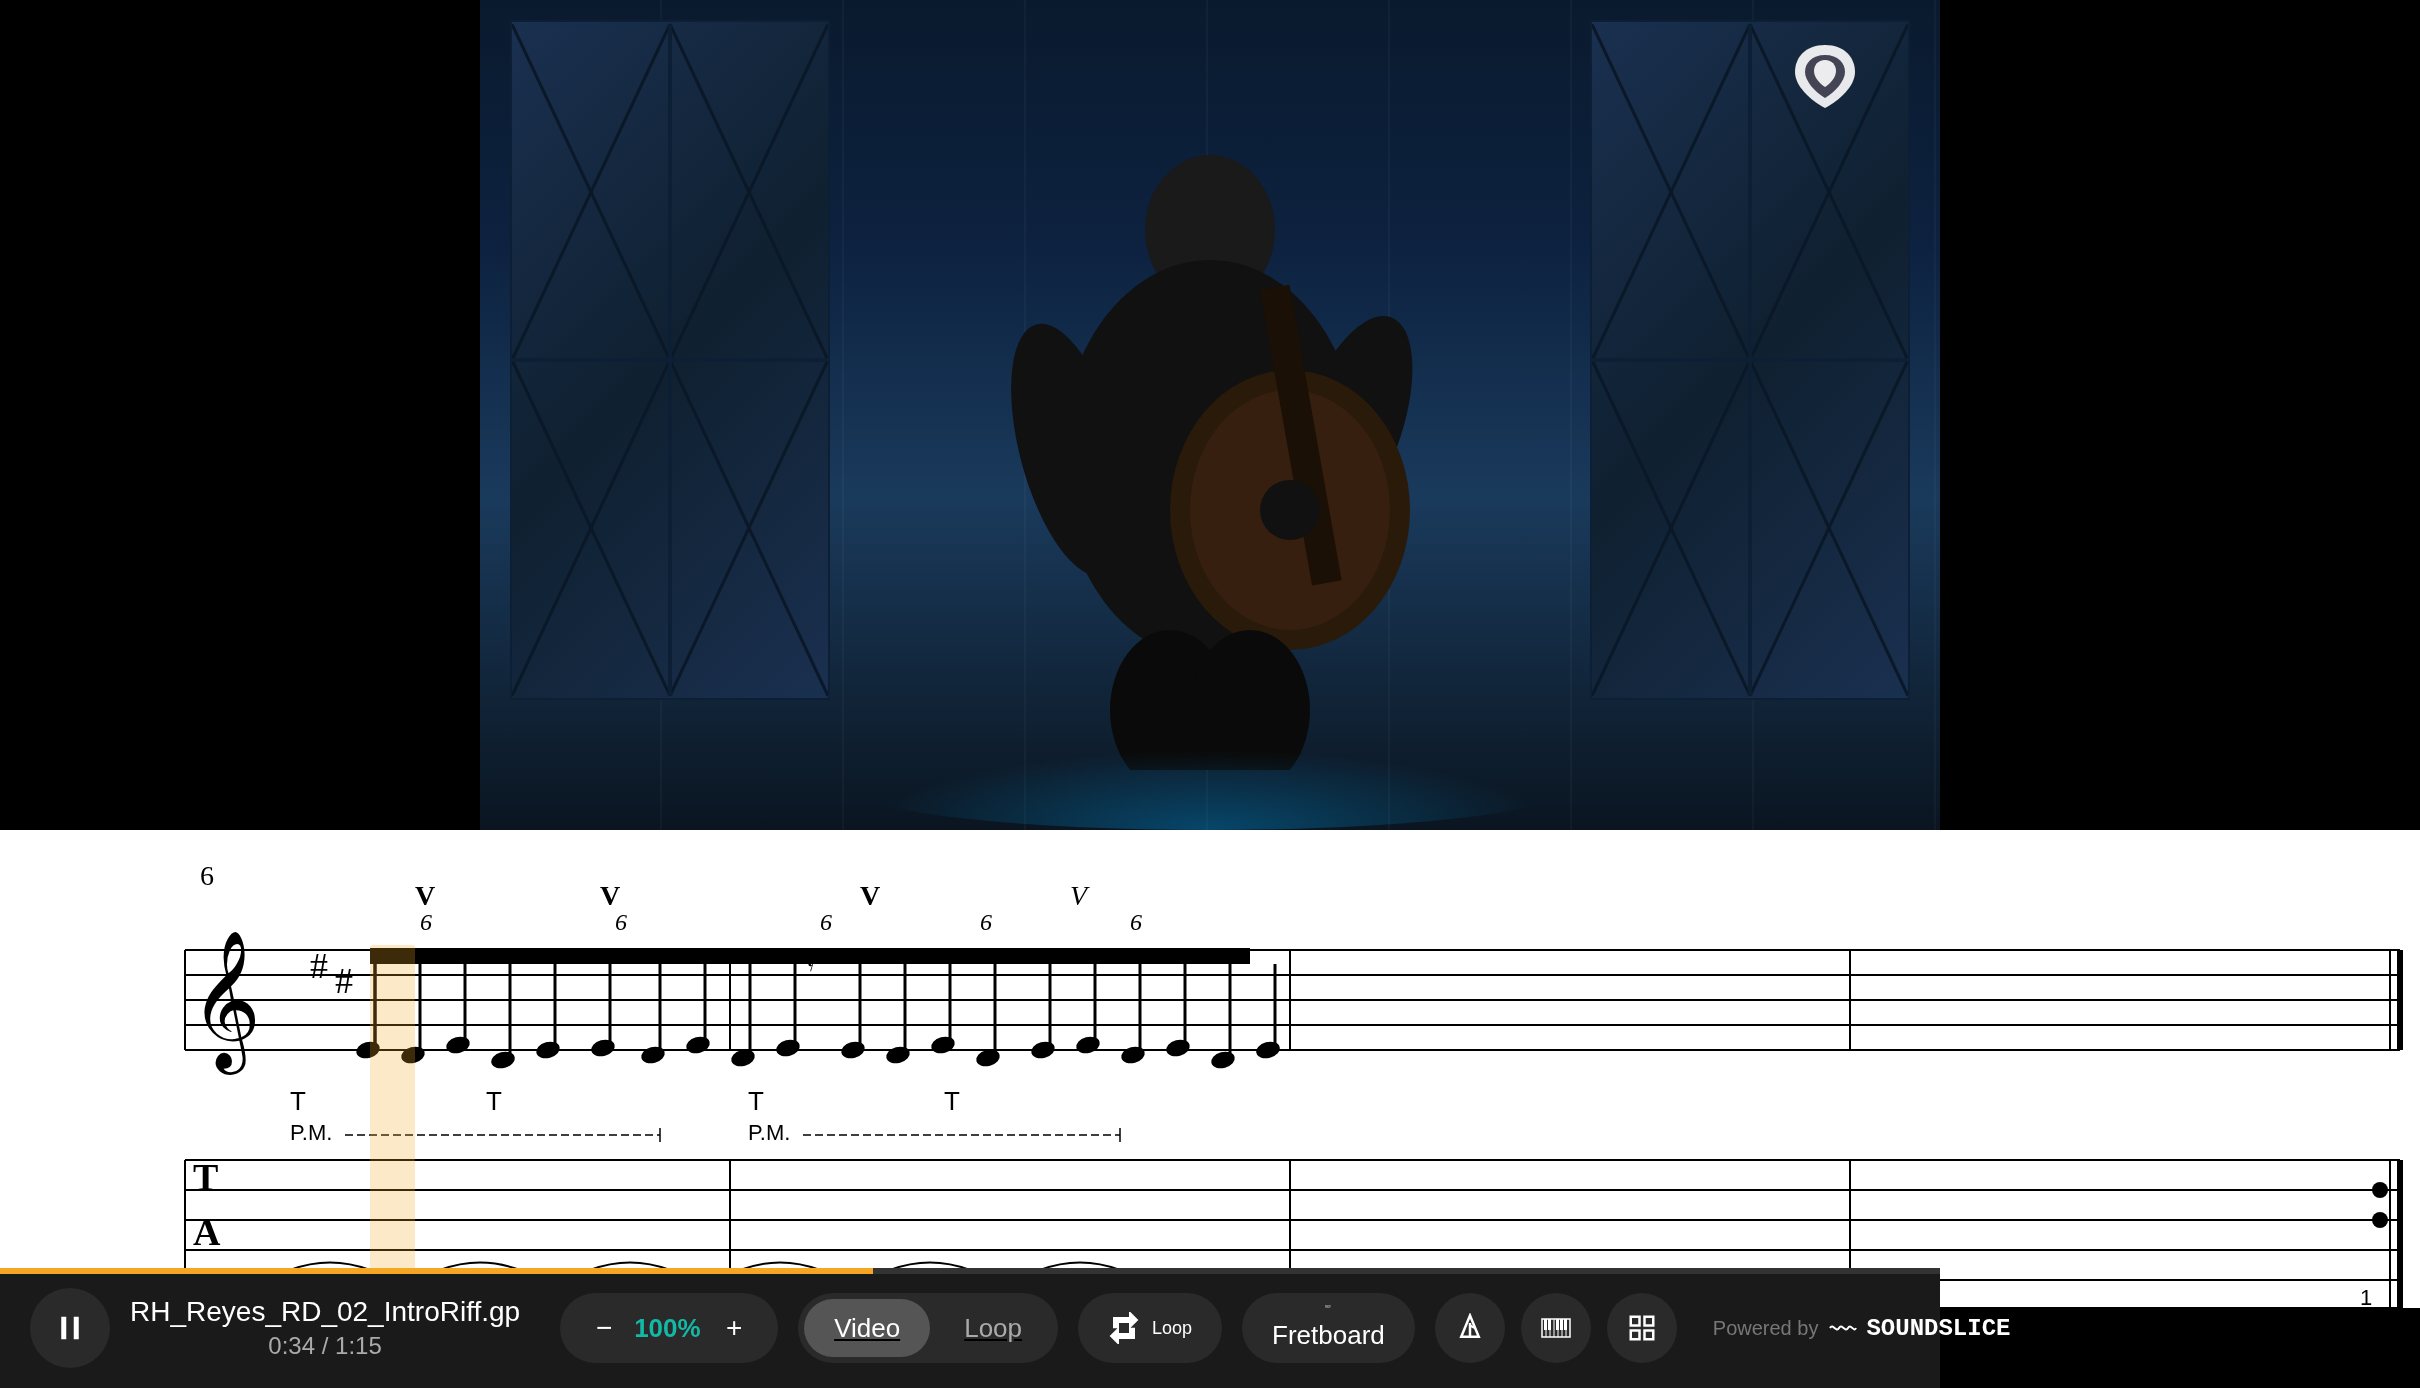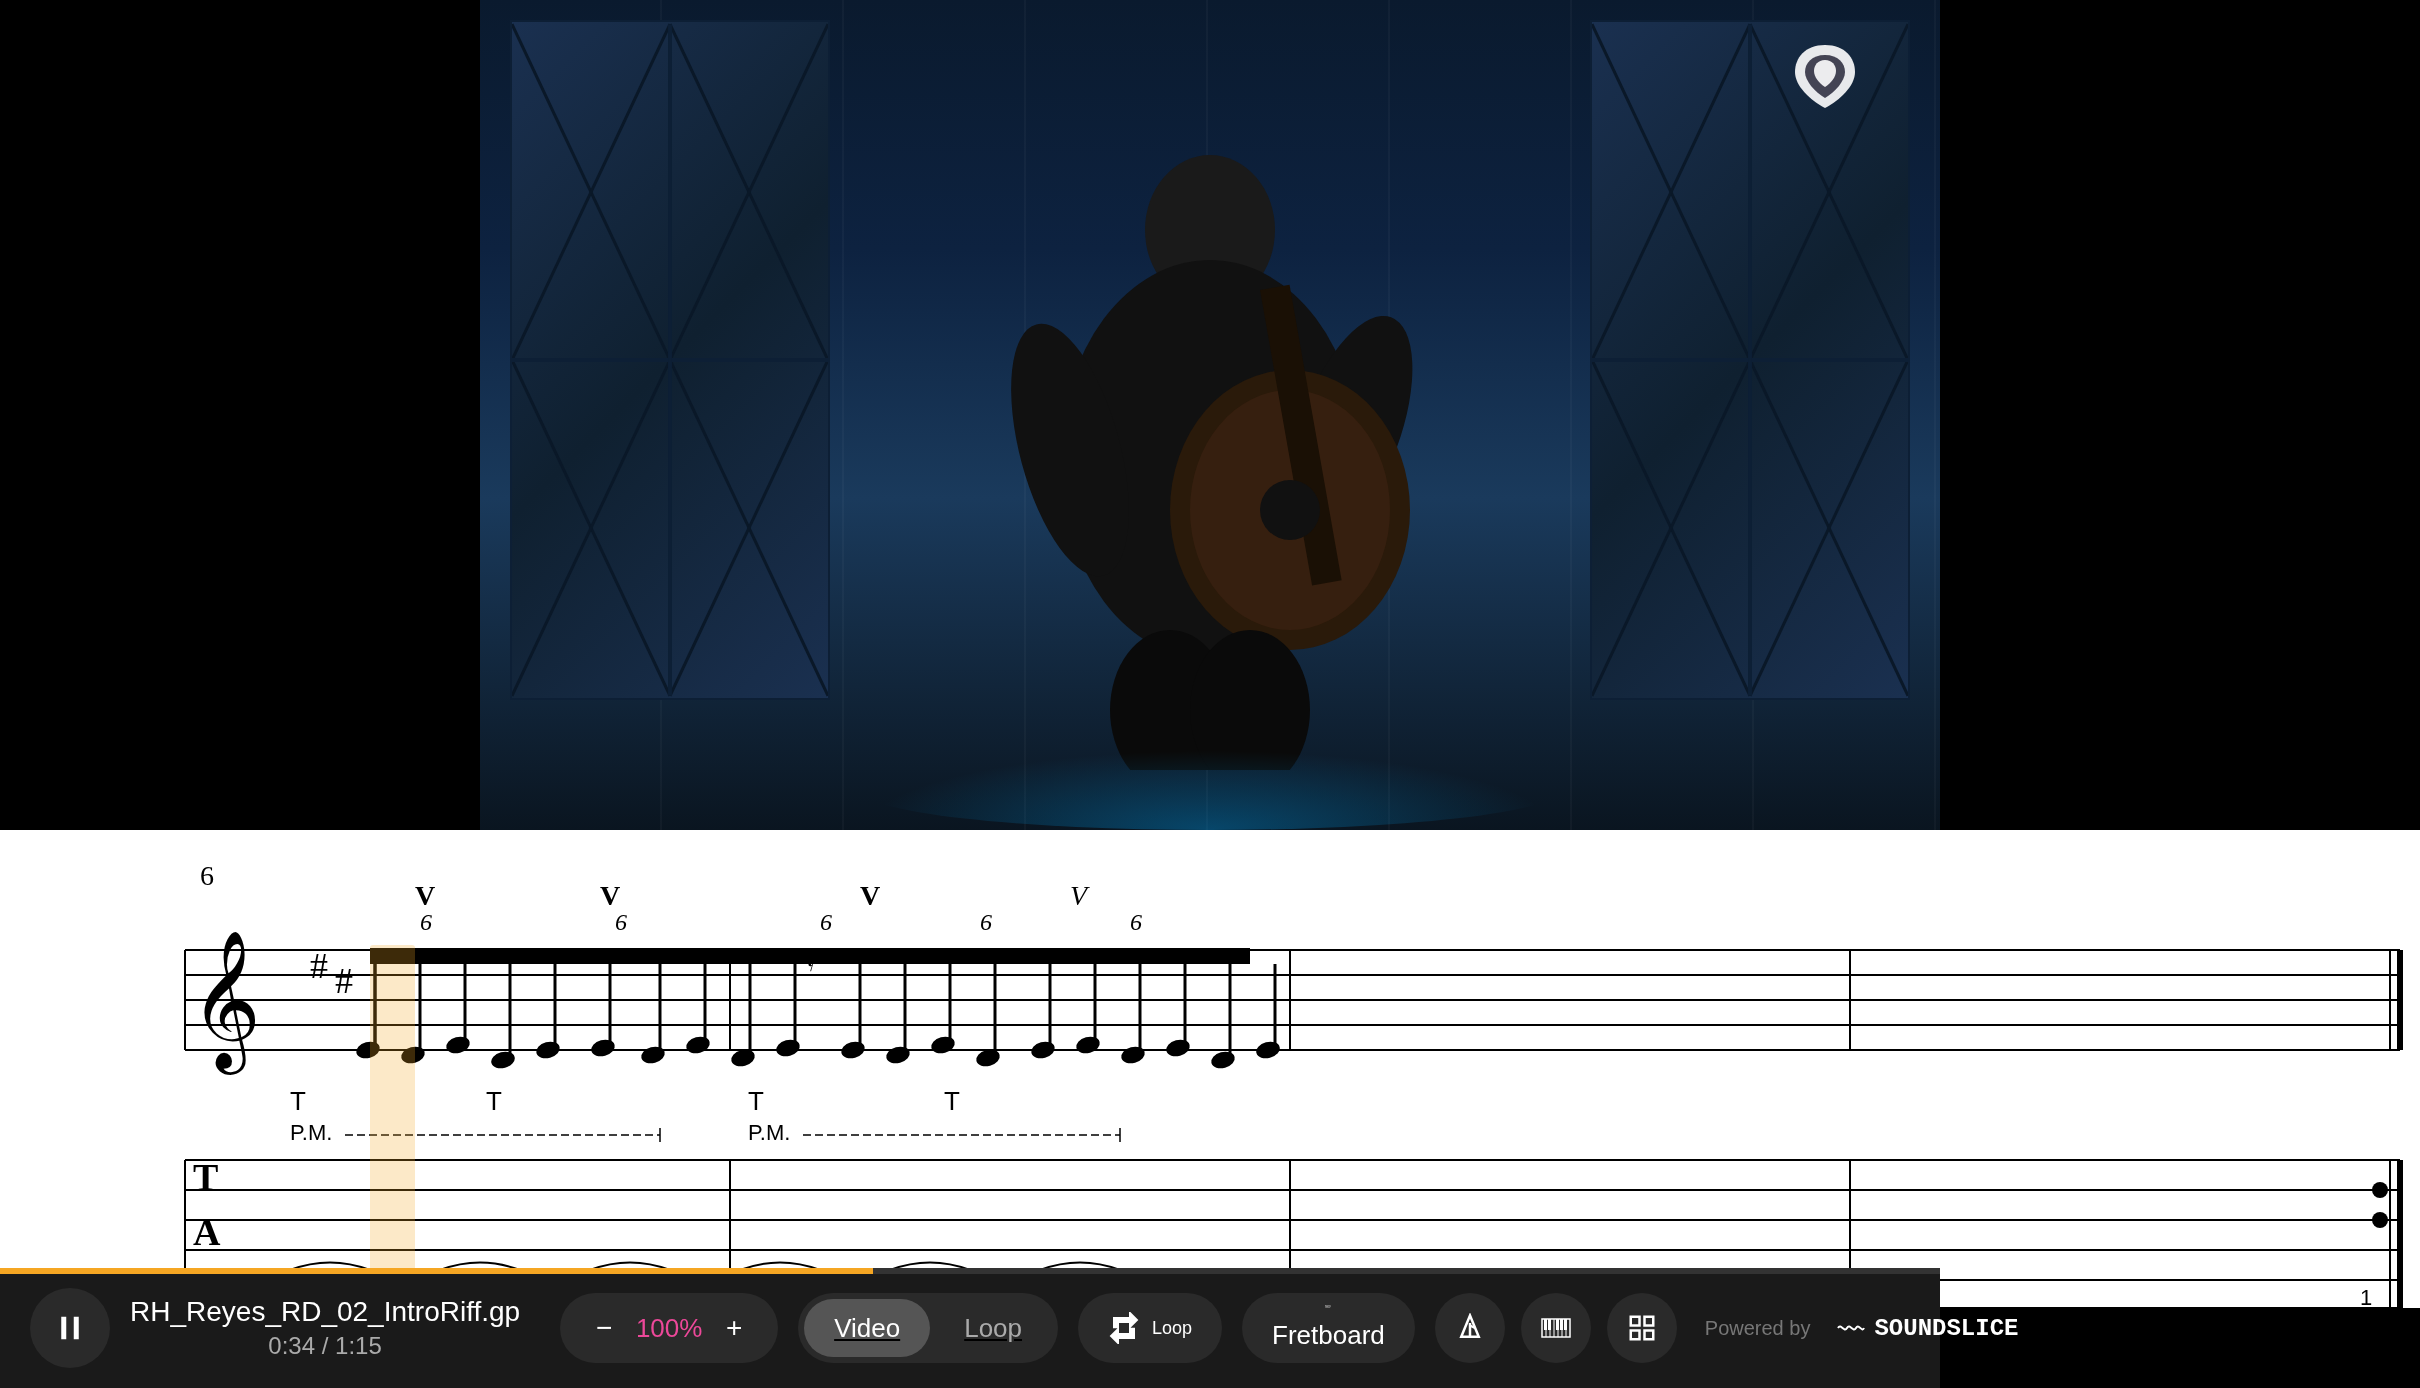"100%" #zoom-value { color: #ec4899 -> #14b8a6; font-weight: none -> bold; text-align: center -> none }
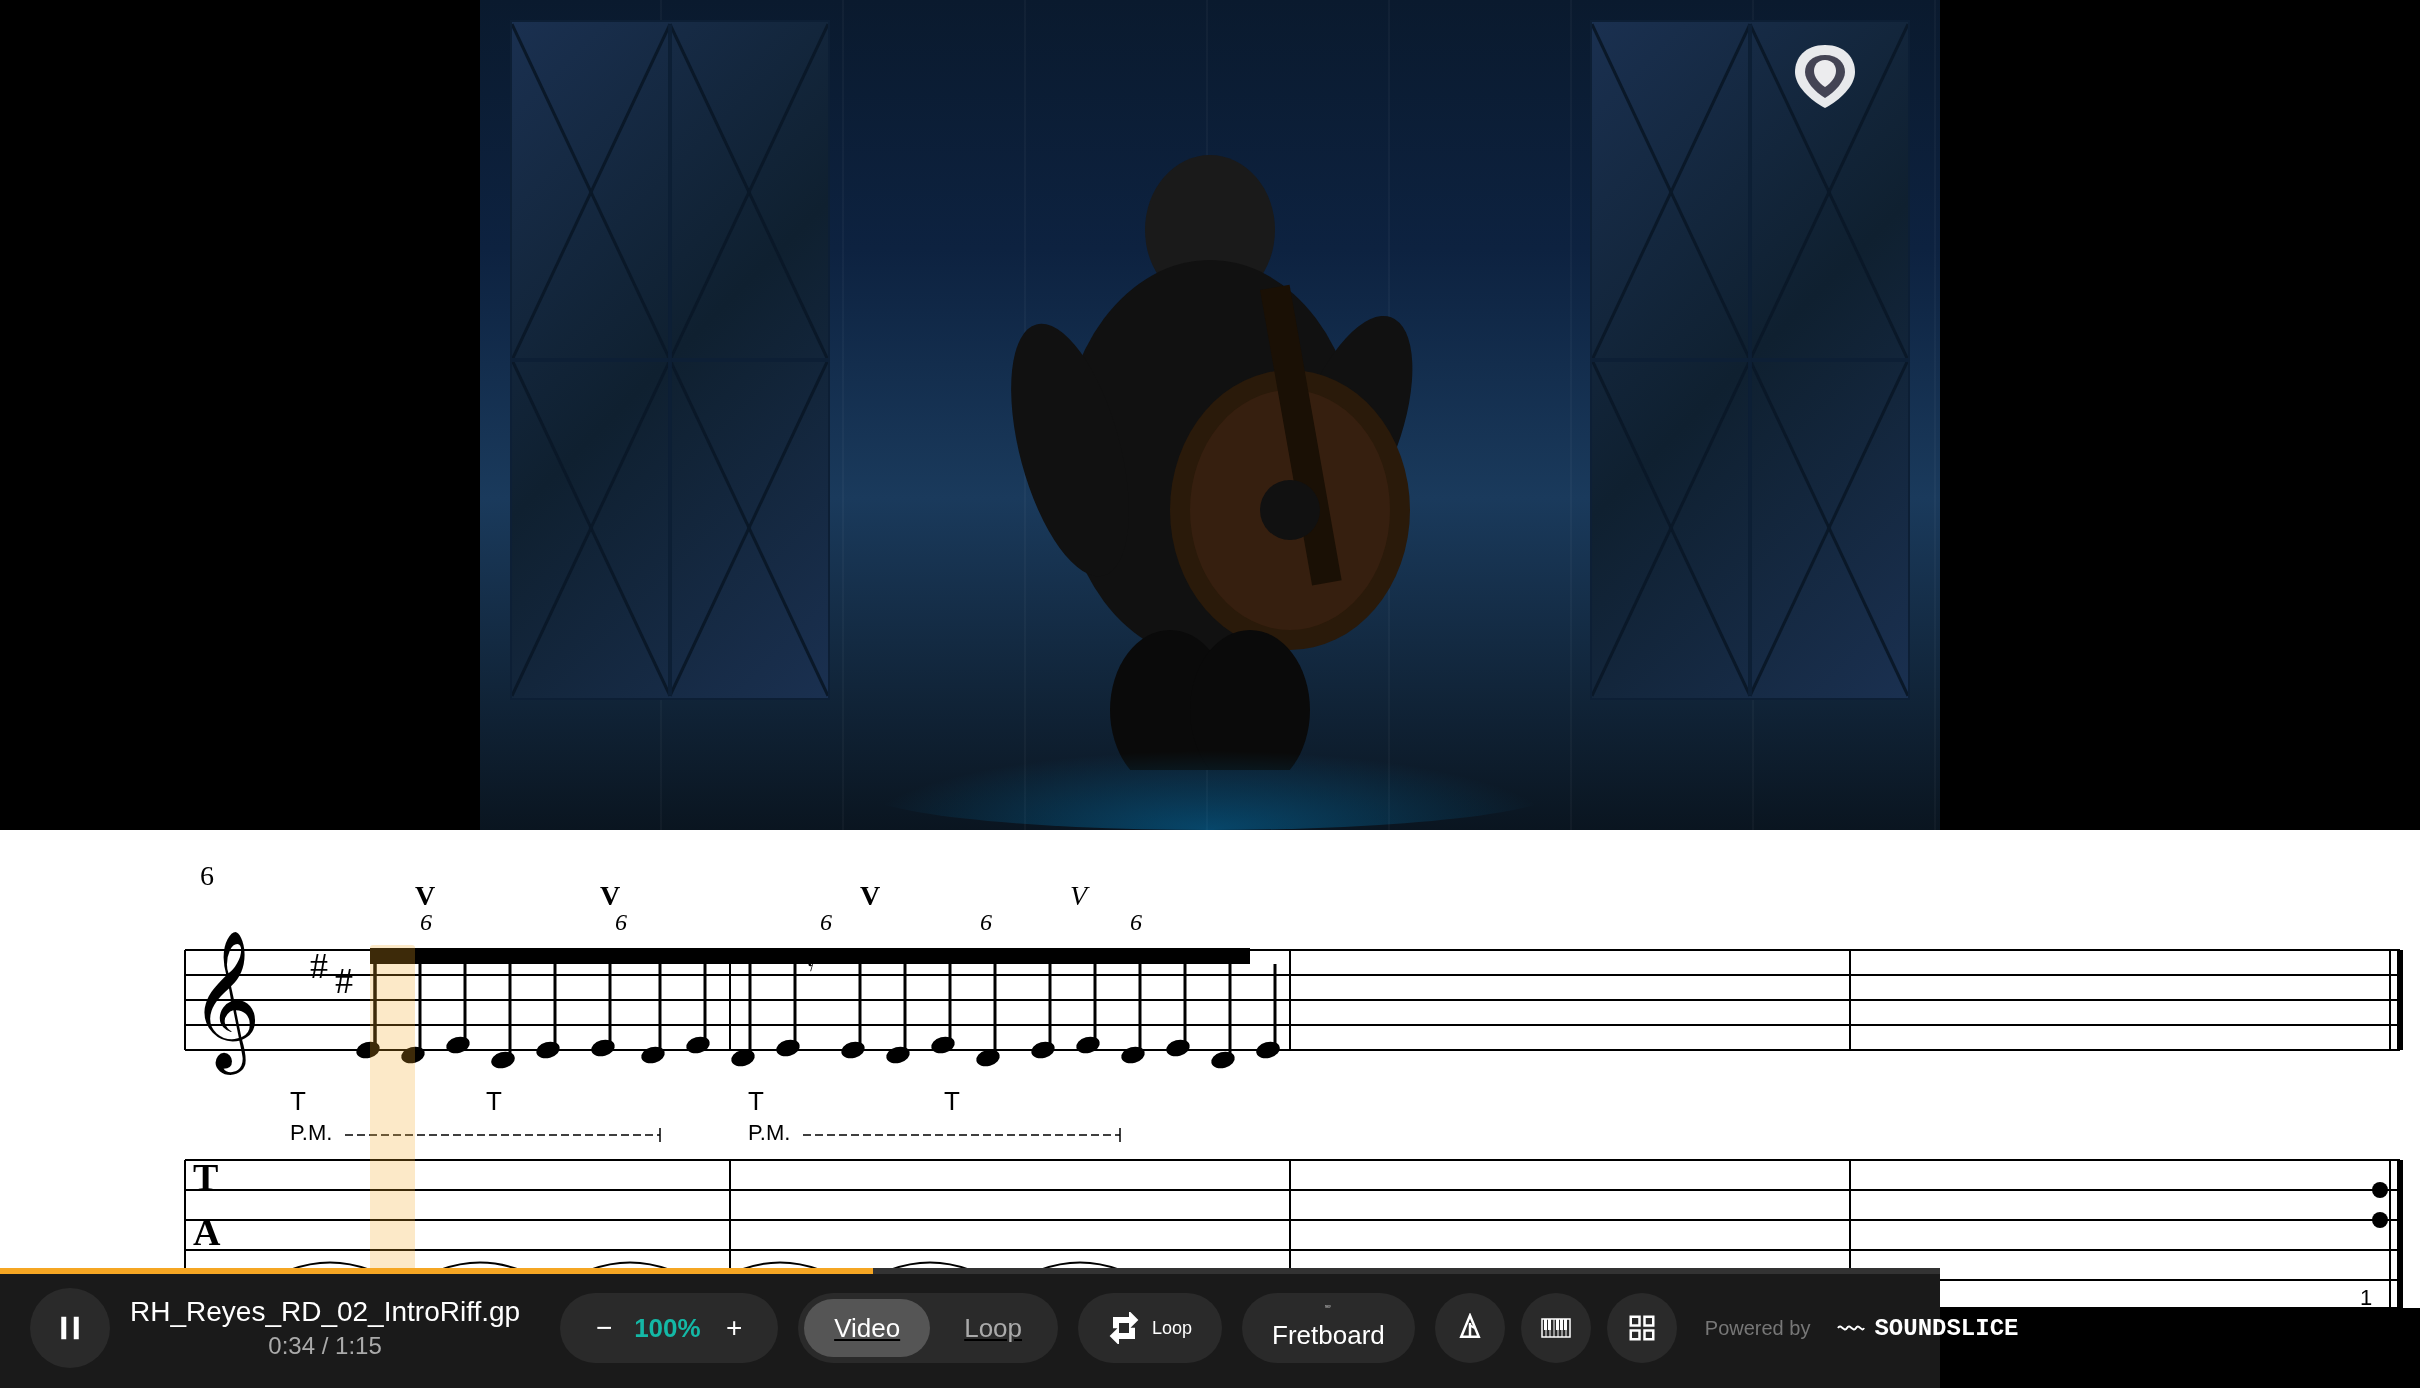"Powered by" #soundslice-brand { gap: 26px -> 10px; margin-left: 28px -> 36px }
